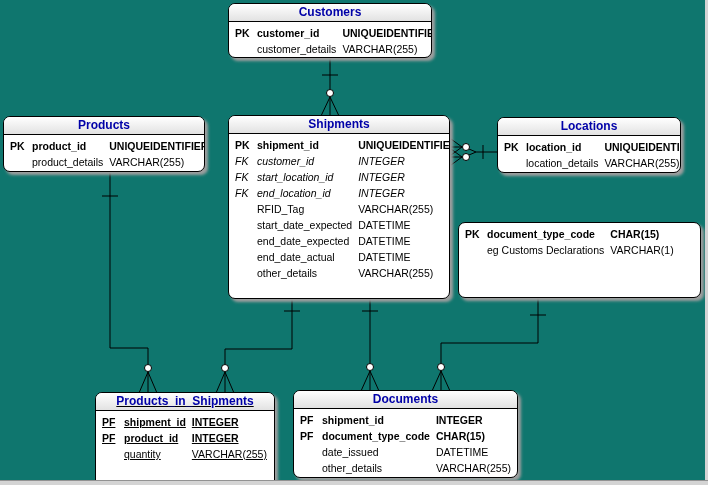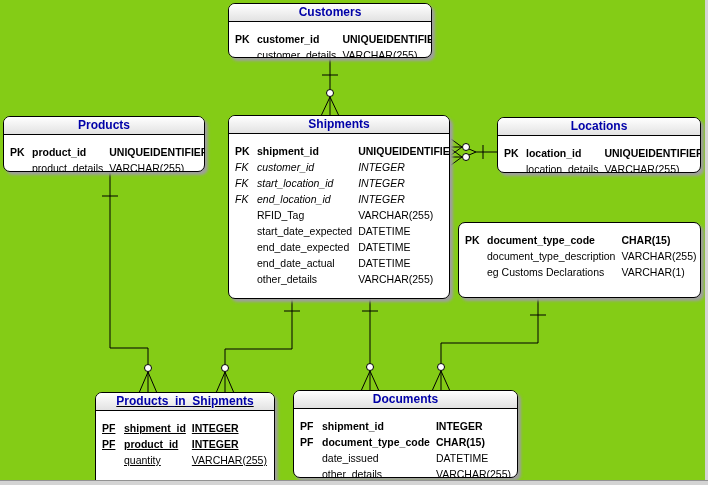"Customers" #canvas { background: #84cc16 -> #0f766e }
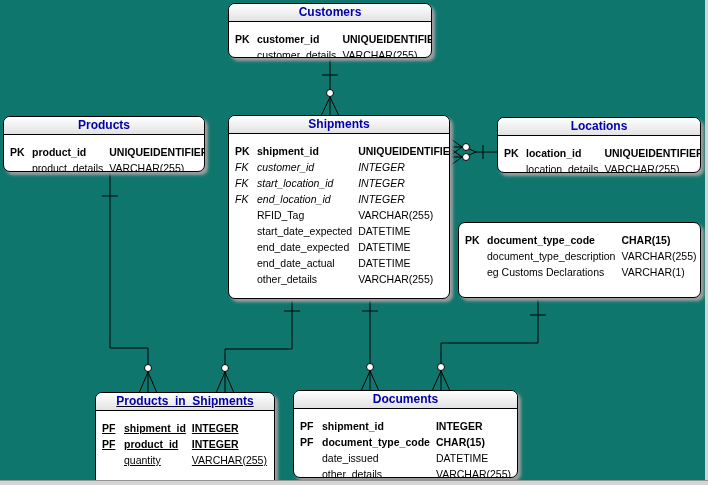"PK" table.entity-body { margin: 9px 3px 0 3px -> 3px 3px 0 3px }
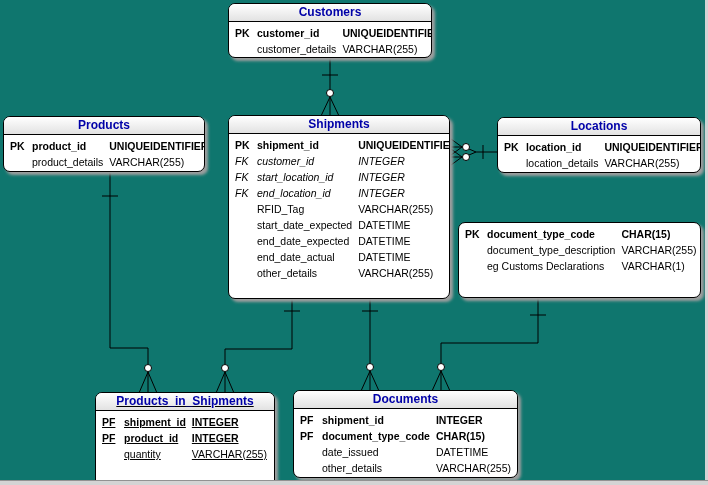"Locations" div.entity { width: 204px -> 184px }
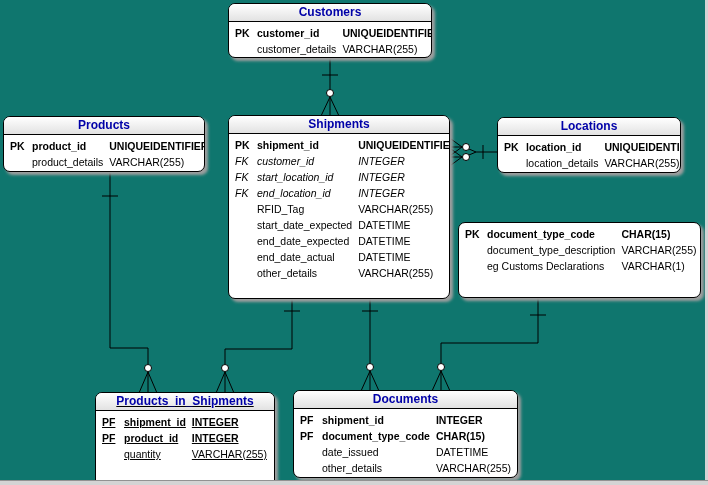"document_type_description" tr.row-plain { html: <tr> <td></td> <td>document_type_description</td> <td>VARCHAR(255)</td> </tr> -> none }
